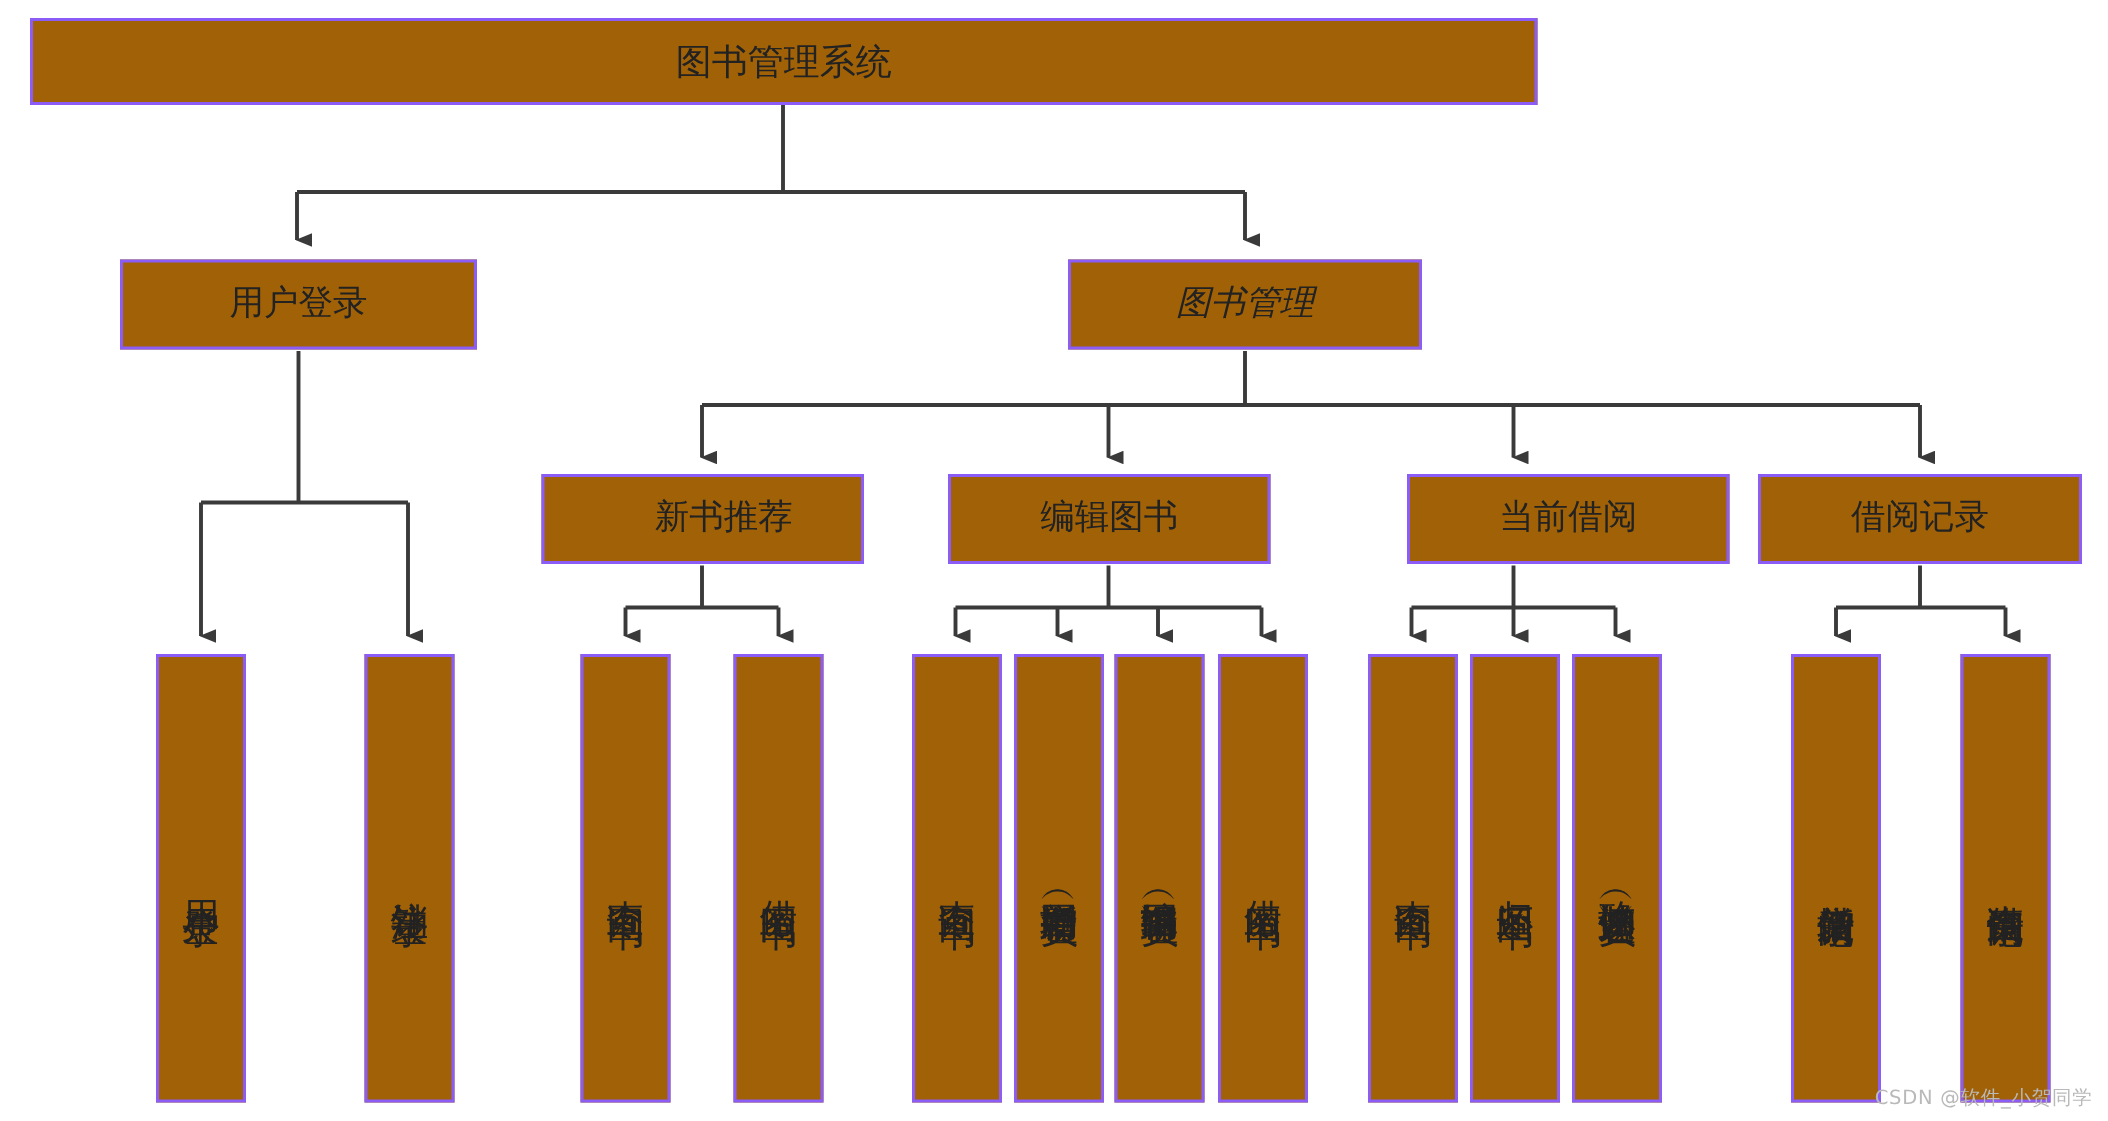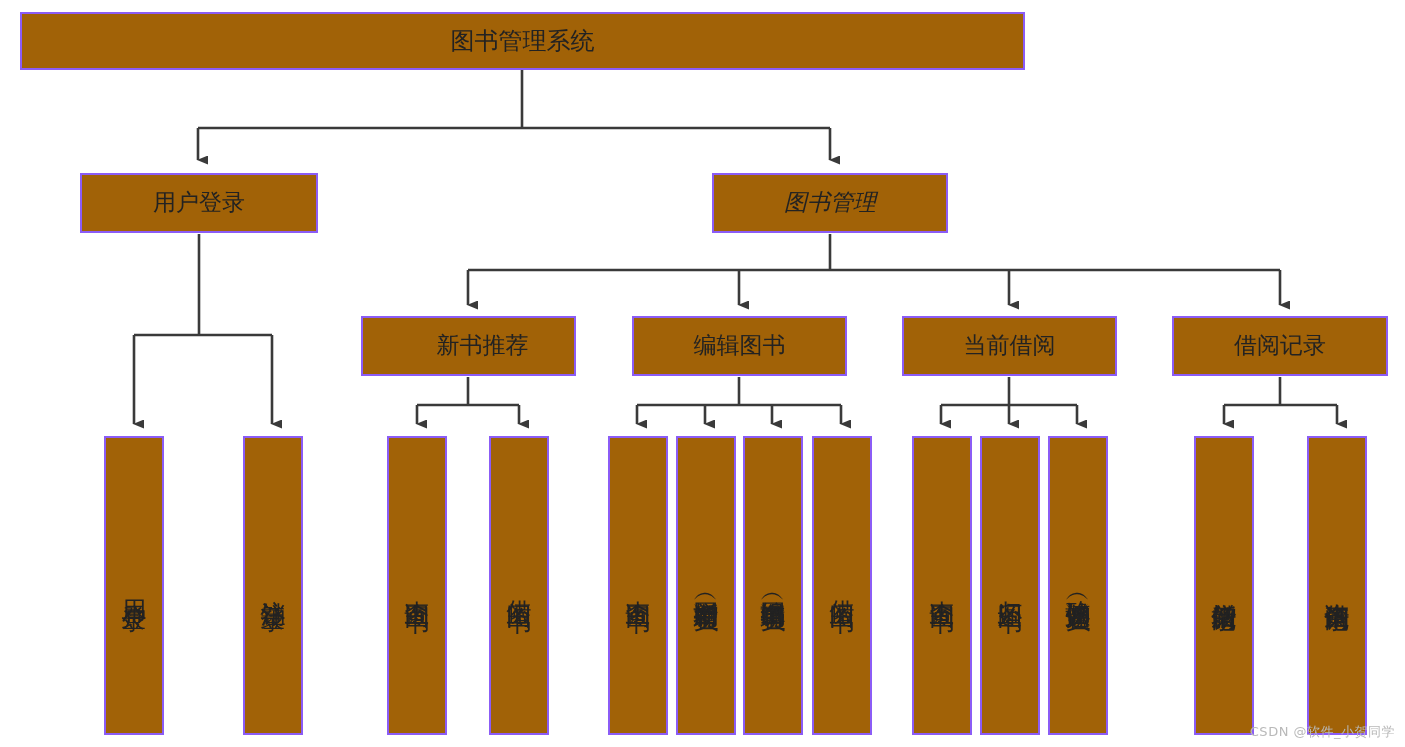"当前借阅" div.node { left: 902px -> 938px }
